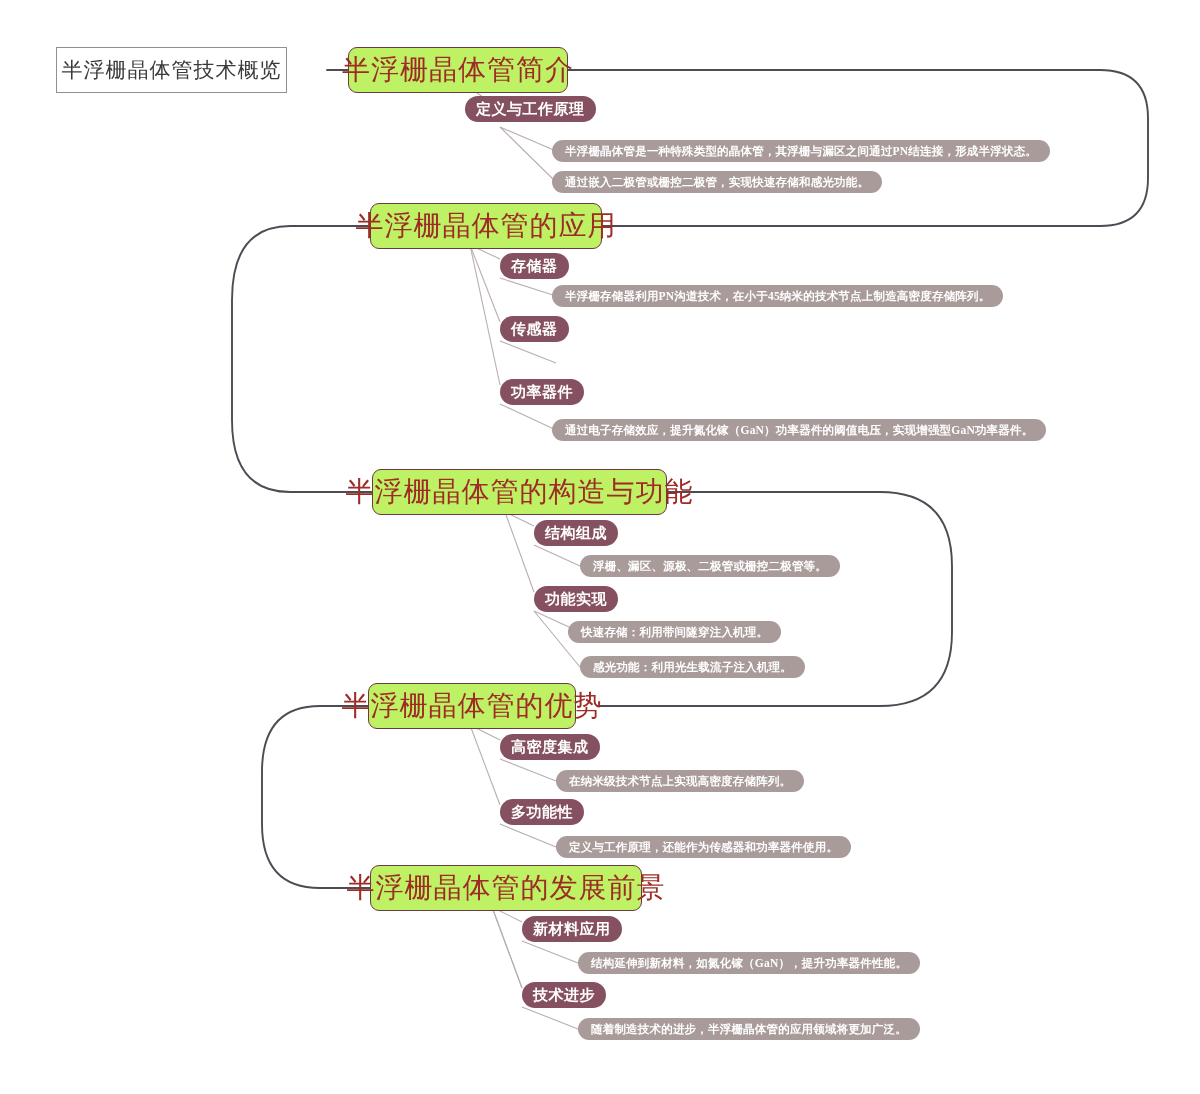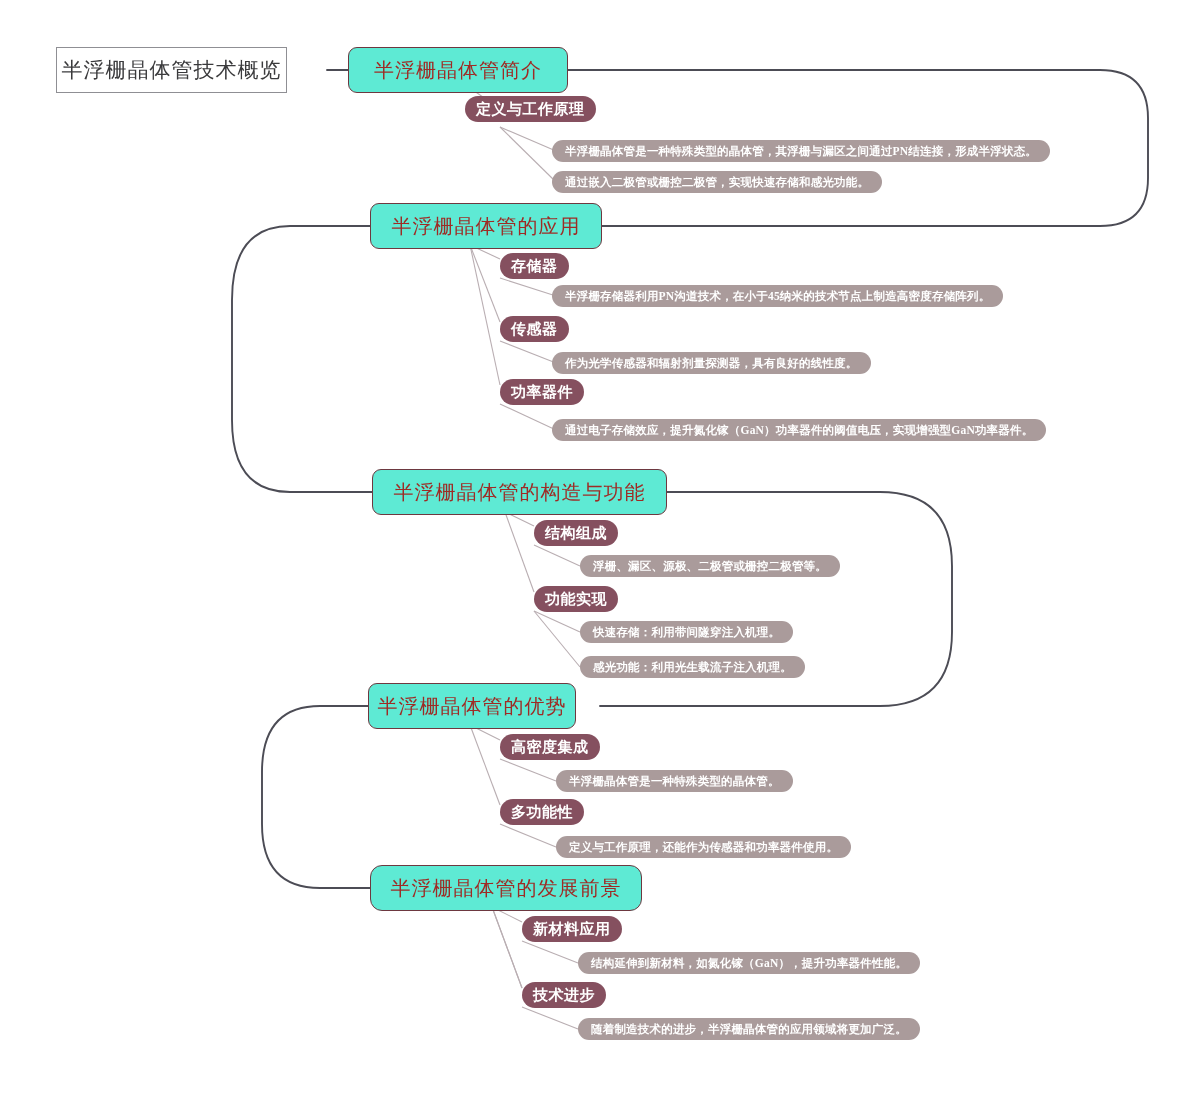"半浮栅晶体管简介" .branch-node { background: #5eead4 -> #bef264; font-size: 20px -> 28px }
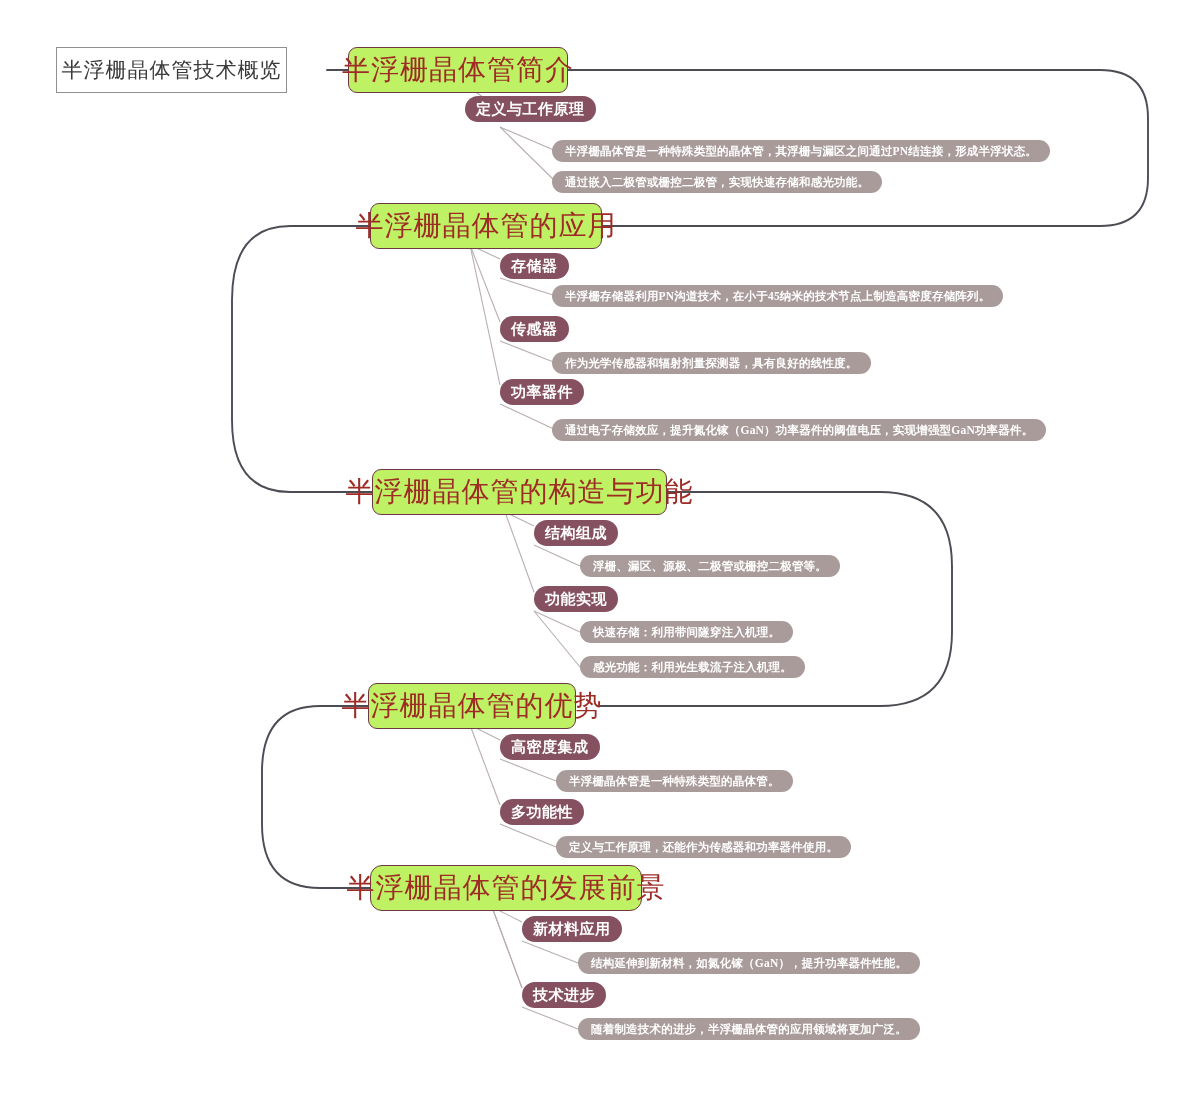"作为光学传感器和辐射剂量探测器，具有良好的线性度。" div.leaf-pill { html: <div> <span>作为光学传感器和辐射剂量探测器，具有良好的线性度。</span> </div> -> none }
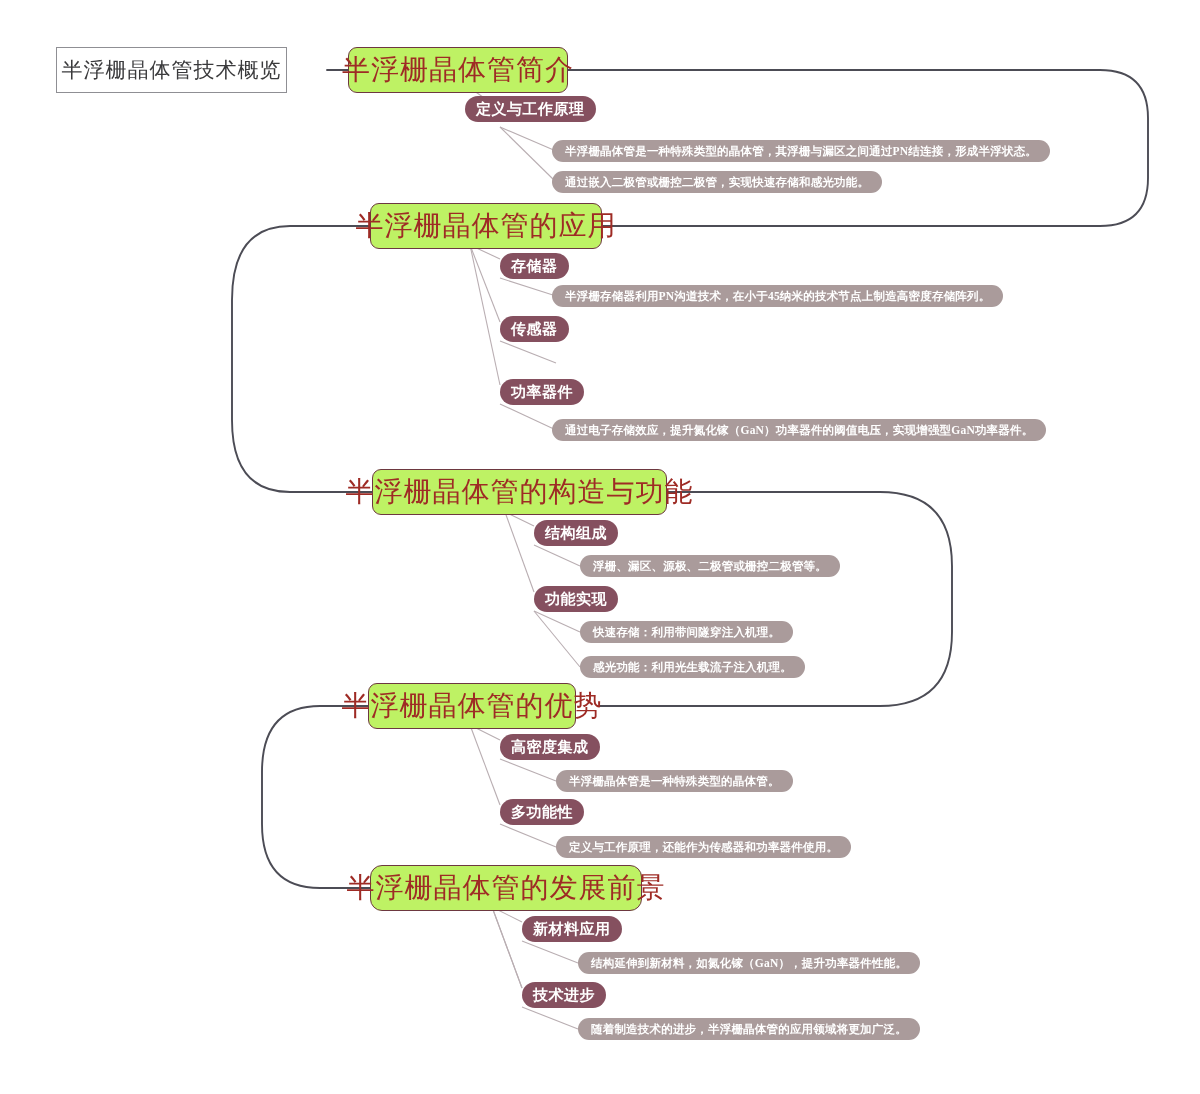"快速存储：利用带间隧穿注入机理。" div.leaf-pill { left: 580px -> 568px }
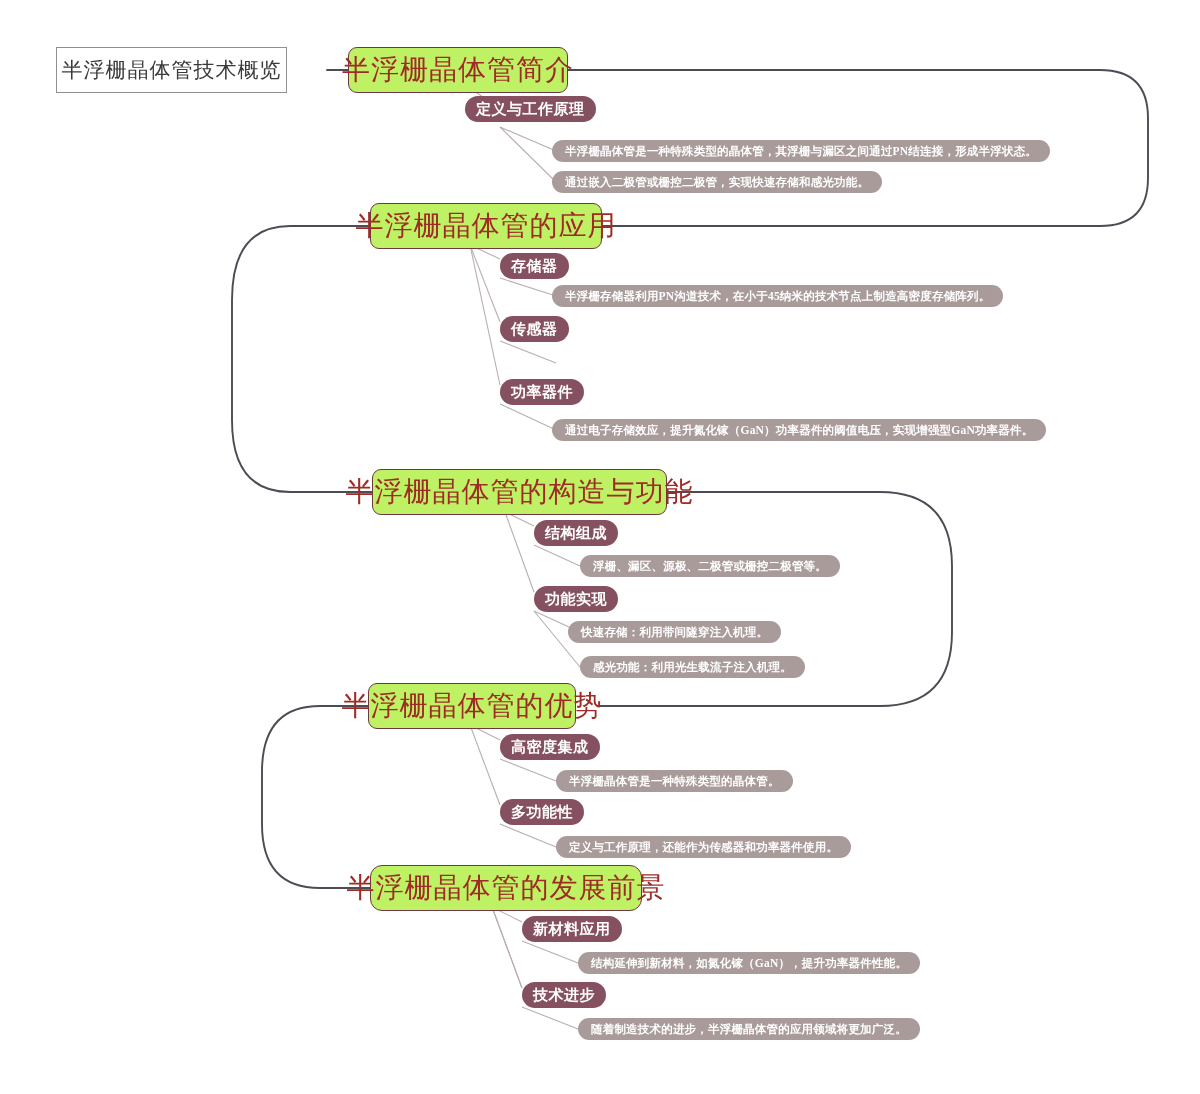"半浮栅晶体管是一种特殊类型的晶体管。" span { text: 半浮栅晶体管是一种特殊类型的晶体管 -> 在纳米级技术节点上实现高密度存储阵列 }
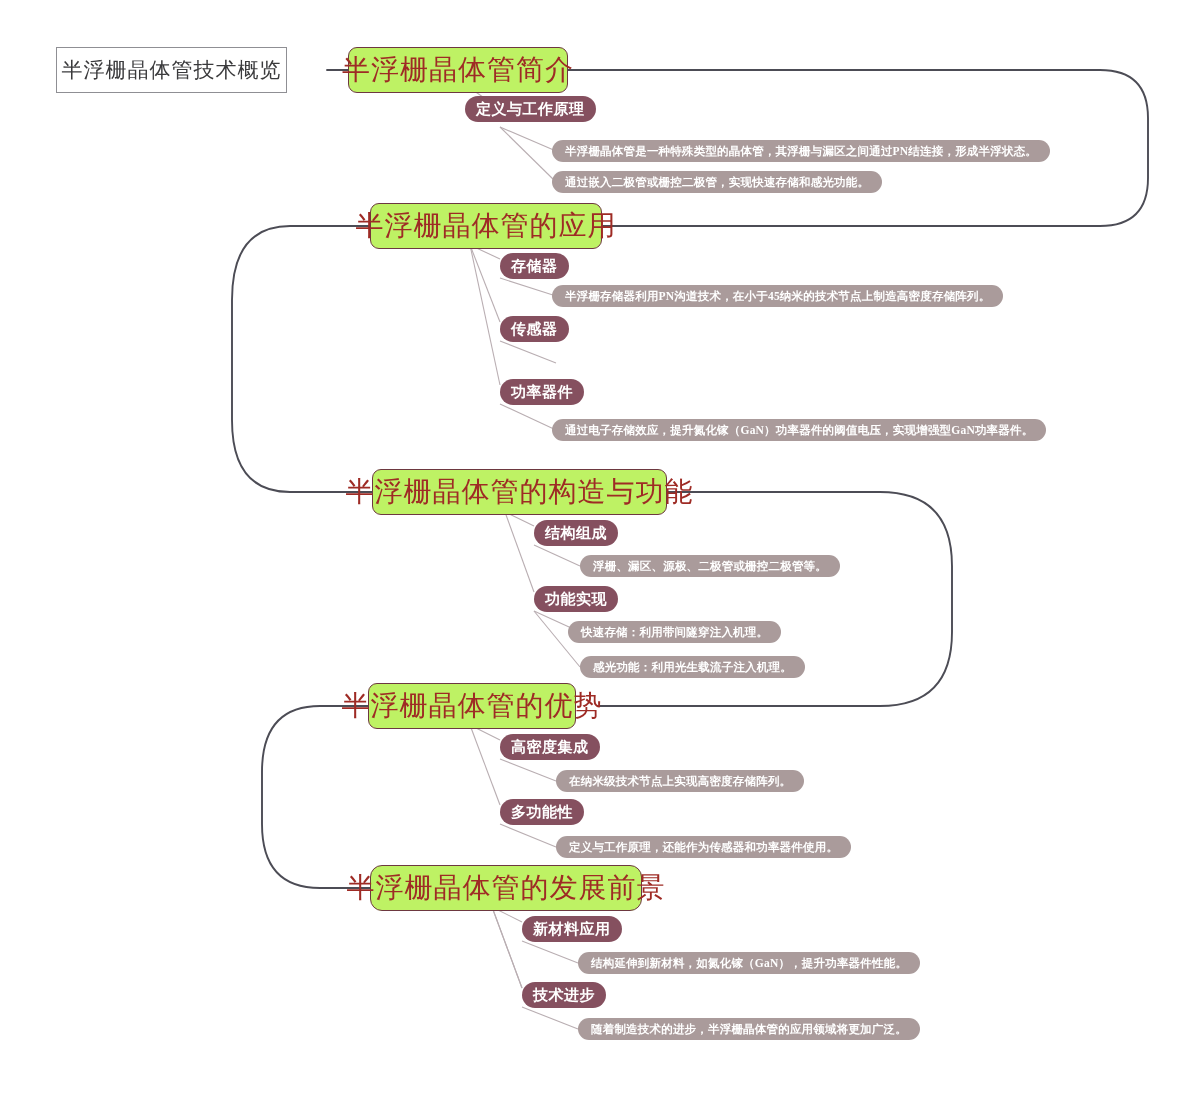"半浮栅晶体管的发展前景" div.branch-node { border-radius: 12px -> none }
